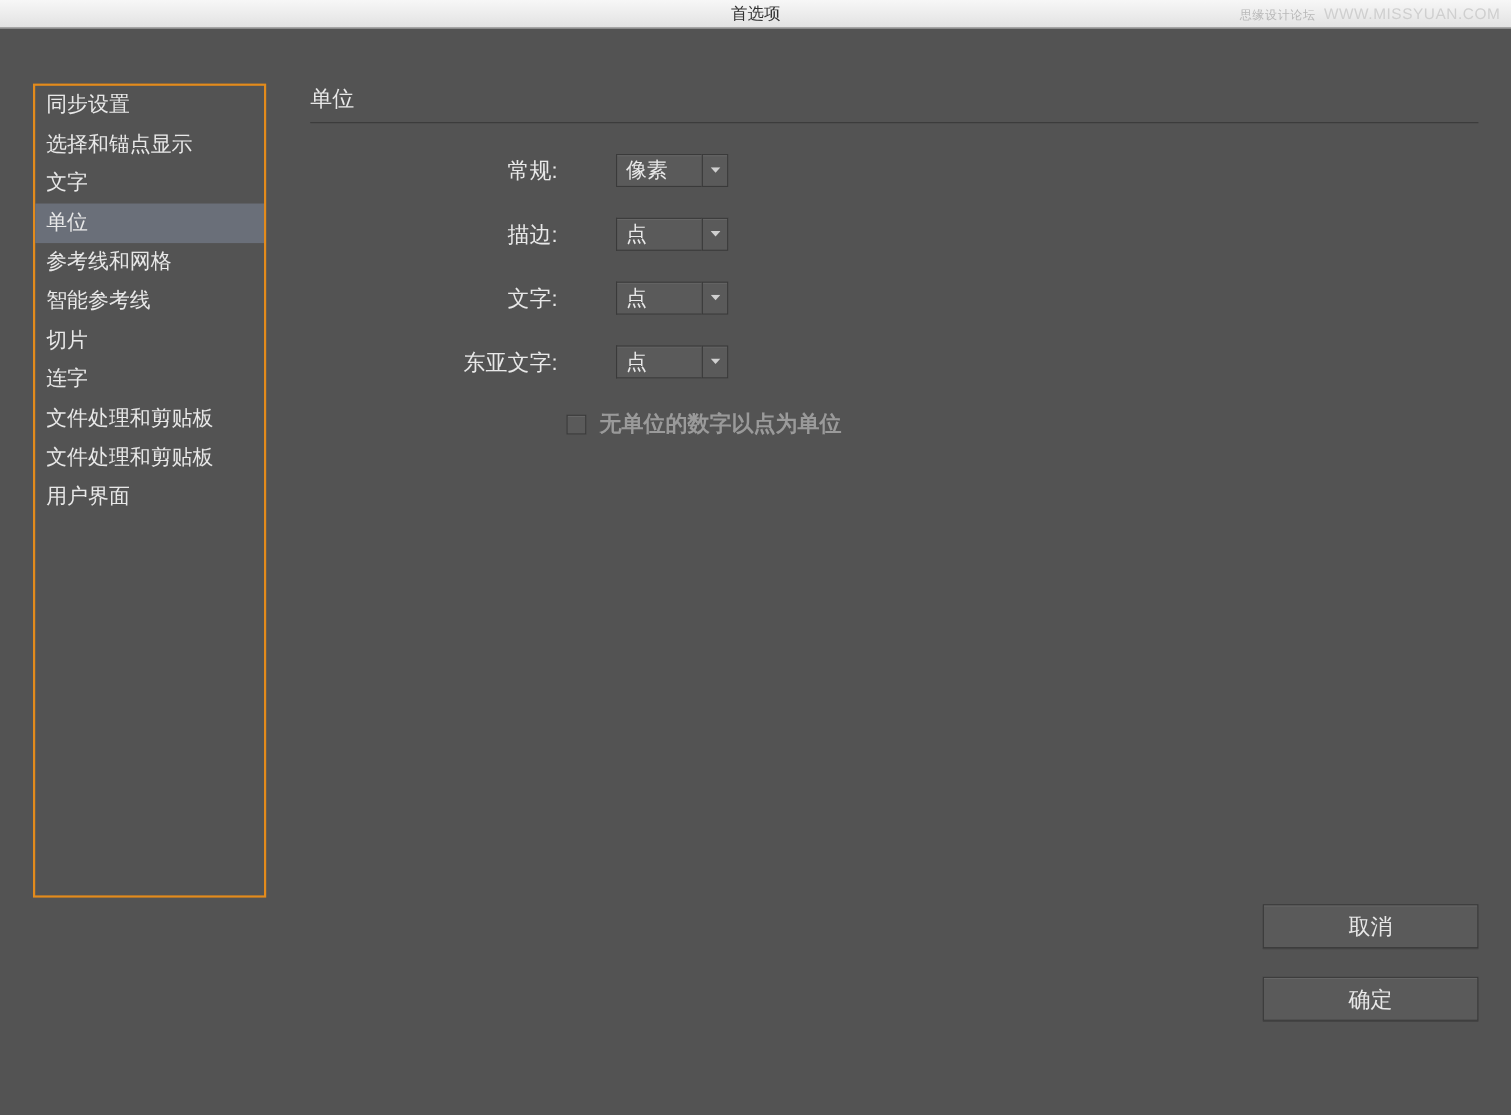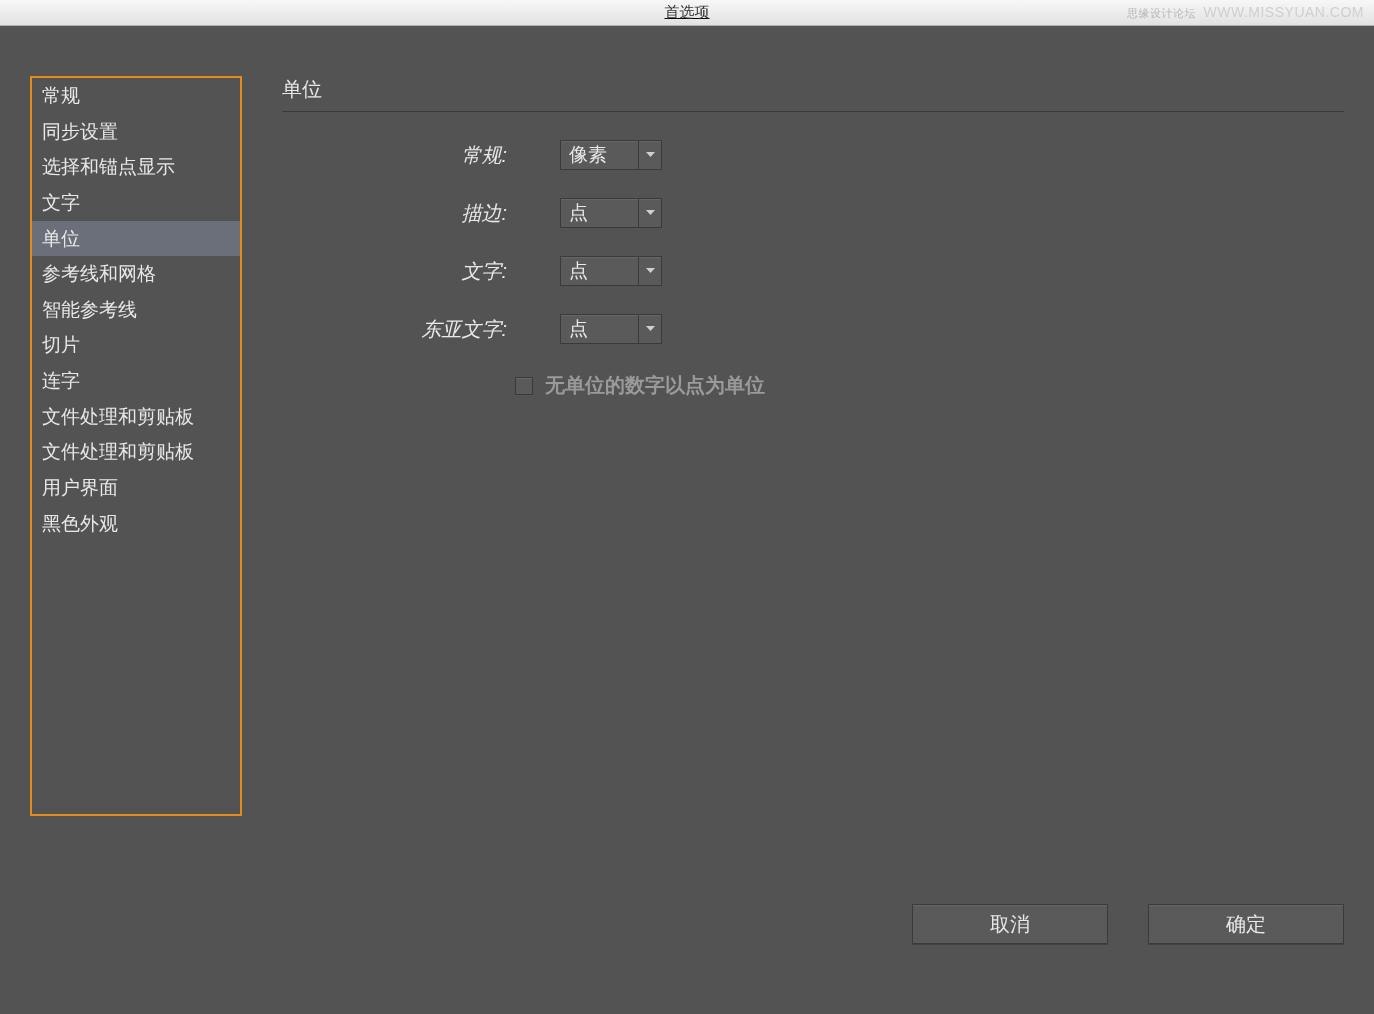"首选项" .titlebar { text-decoration: underline -> none }
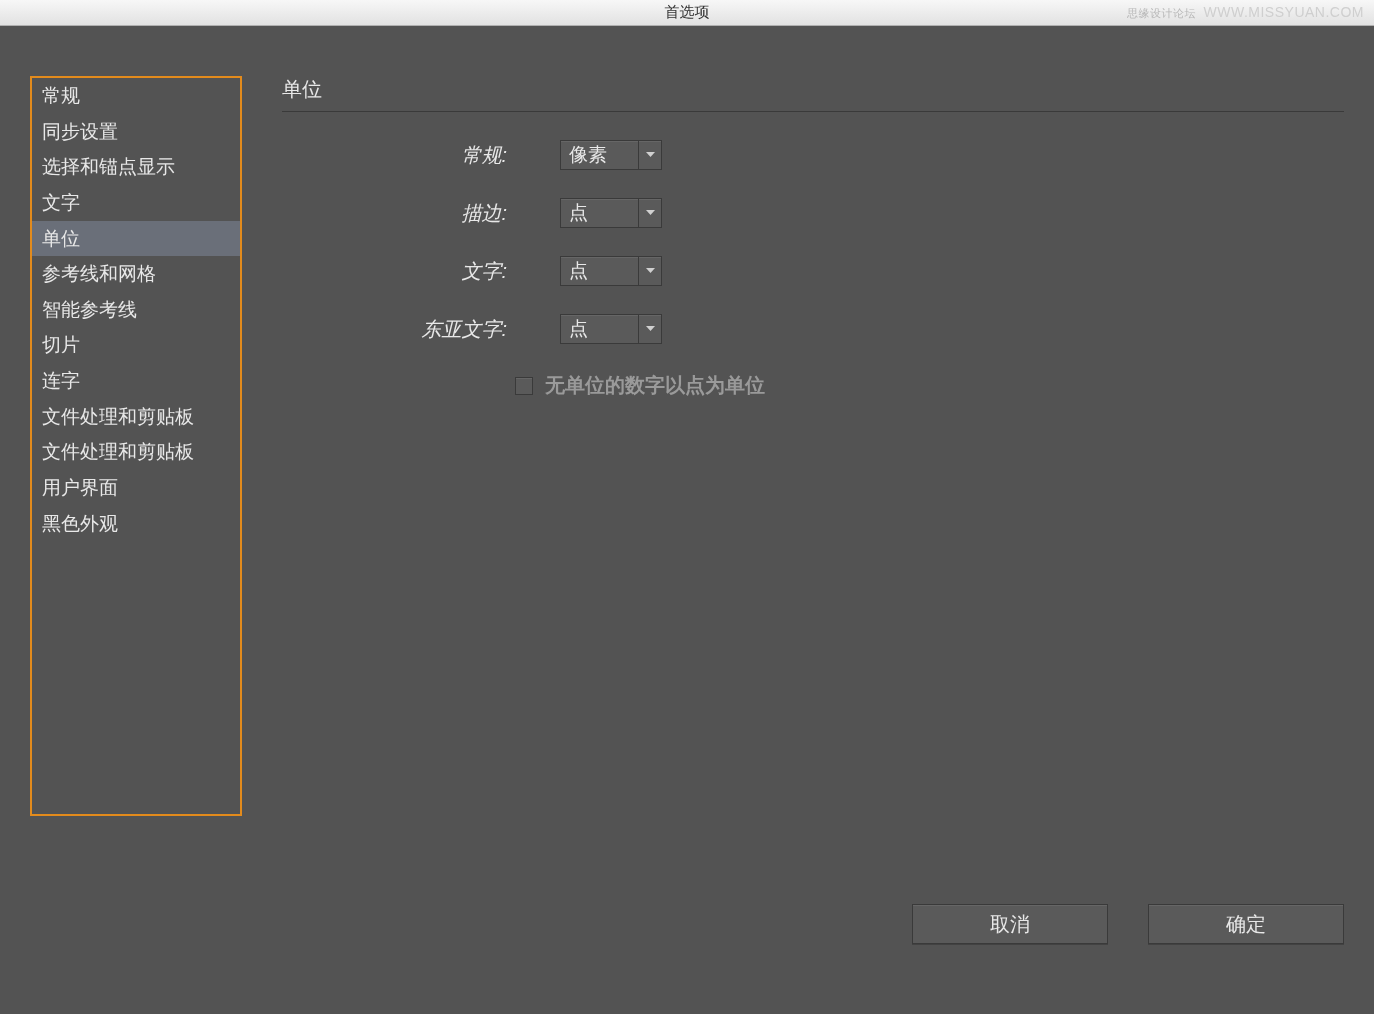"常规" div.sidebar-item { html: <div>常规</div> -> none }
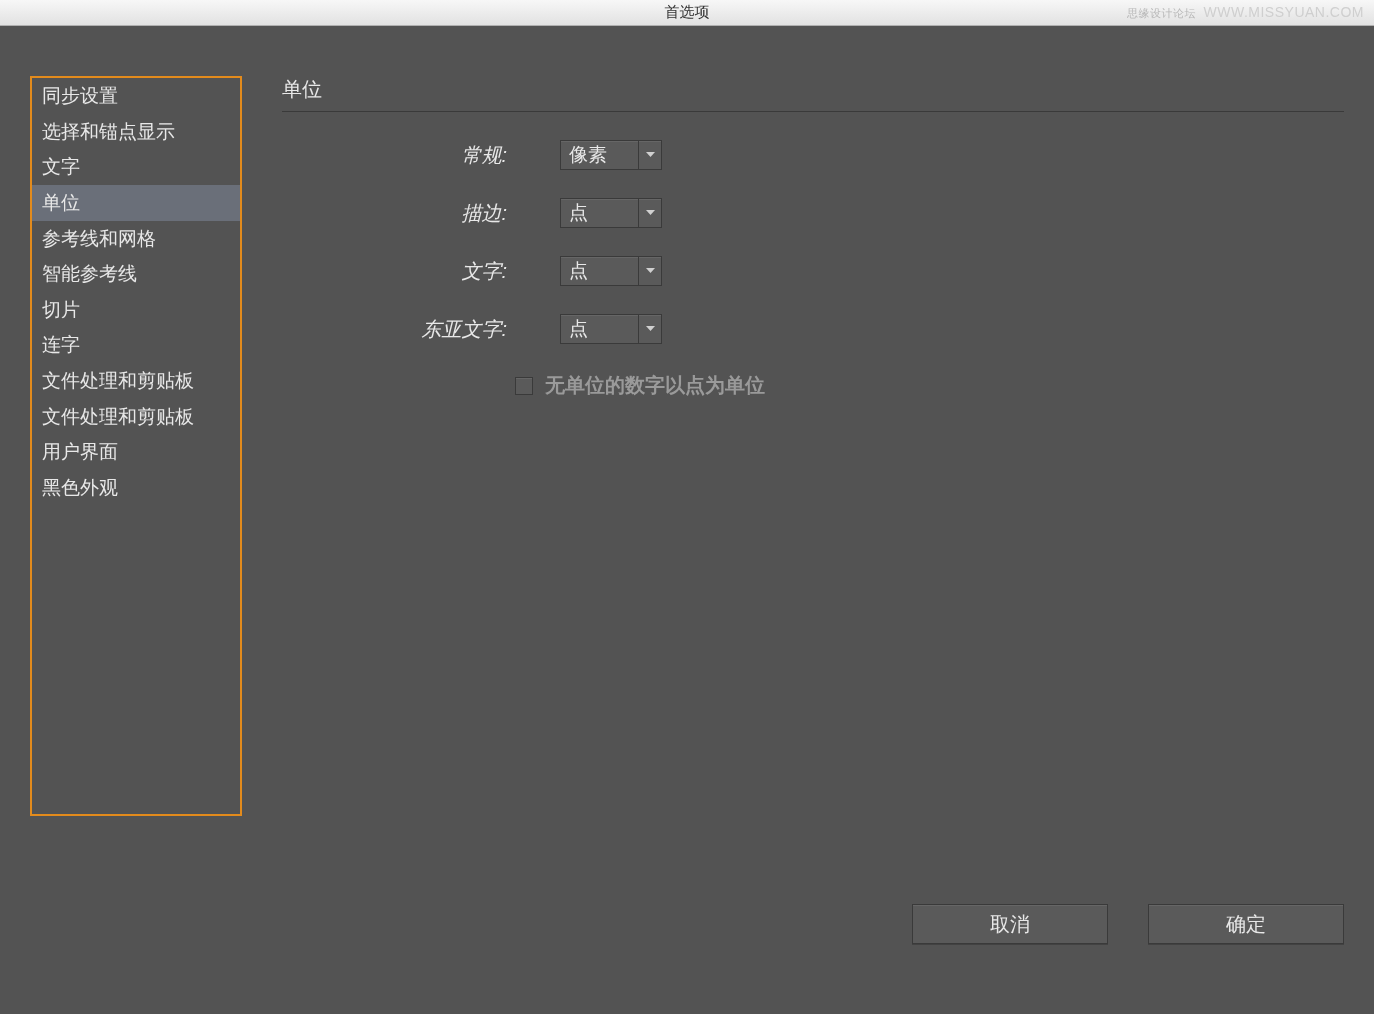"常规:" .form-label { font-style: italic -> none }
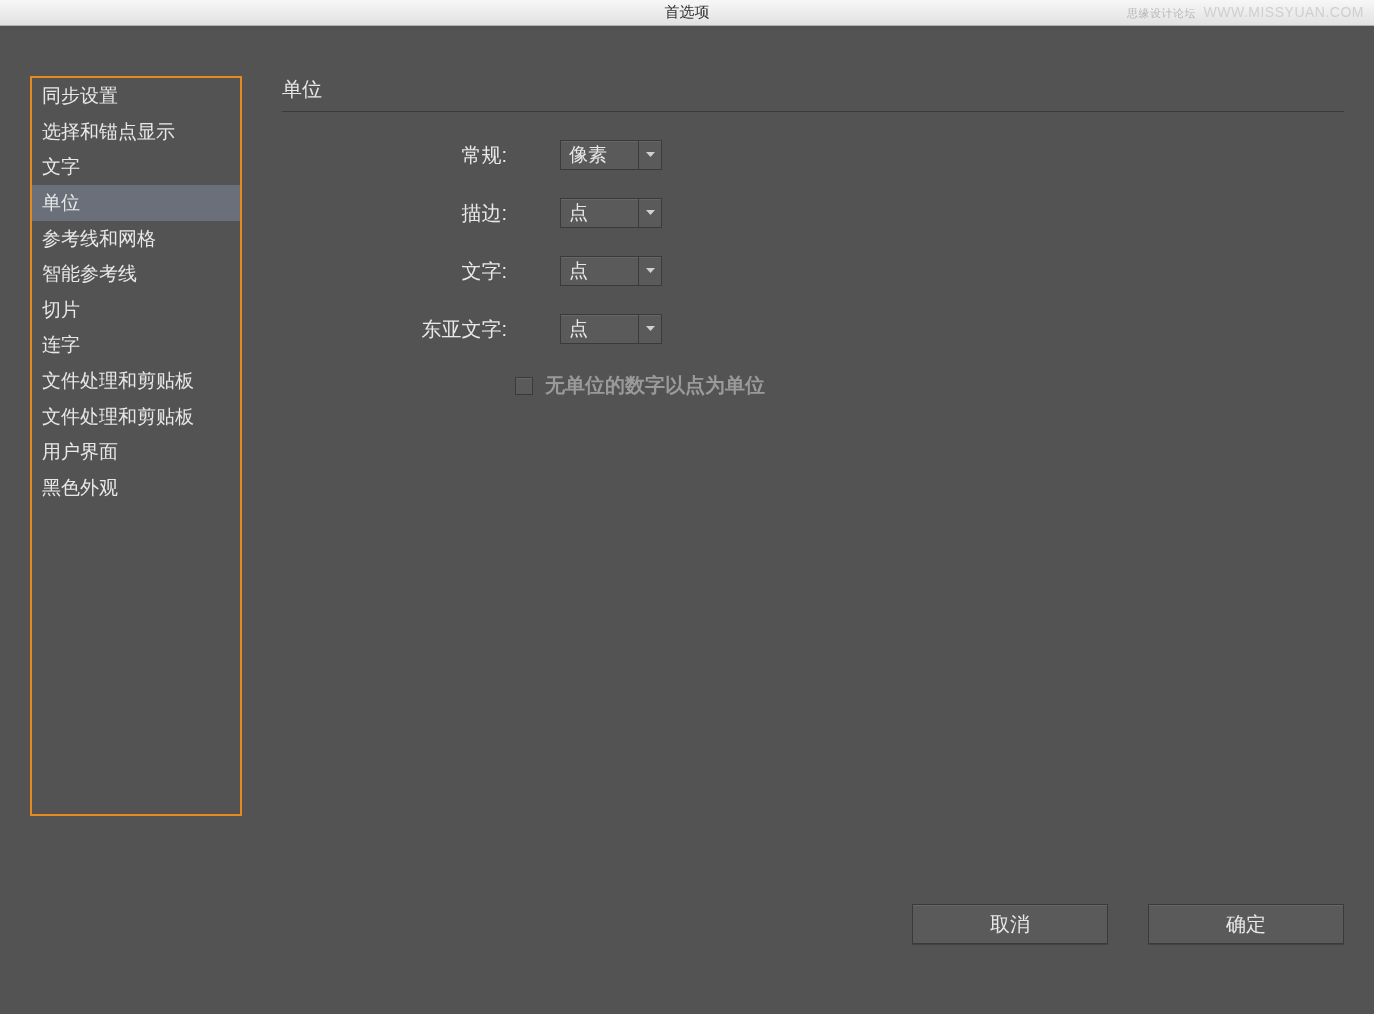"黑色外观" div.sidebar-item { html: <div>黑色外观</div> -> none }
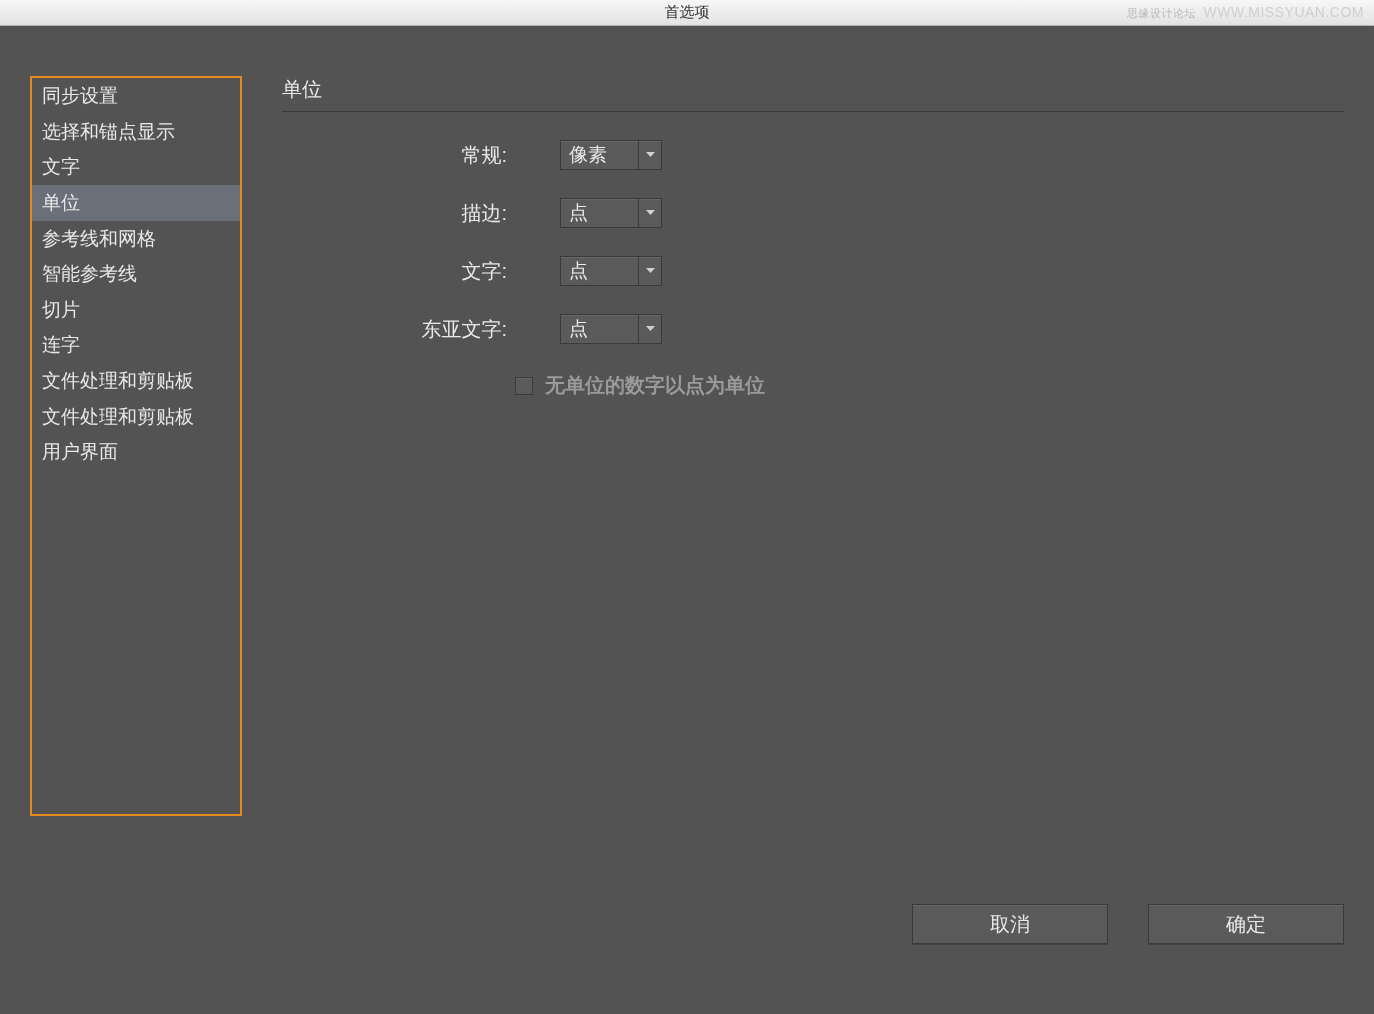"取消" .button-bar { bottom: 70px -> 86px; flex-direction: none -> column; gap: 40px -> 26px }
